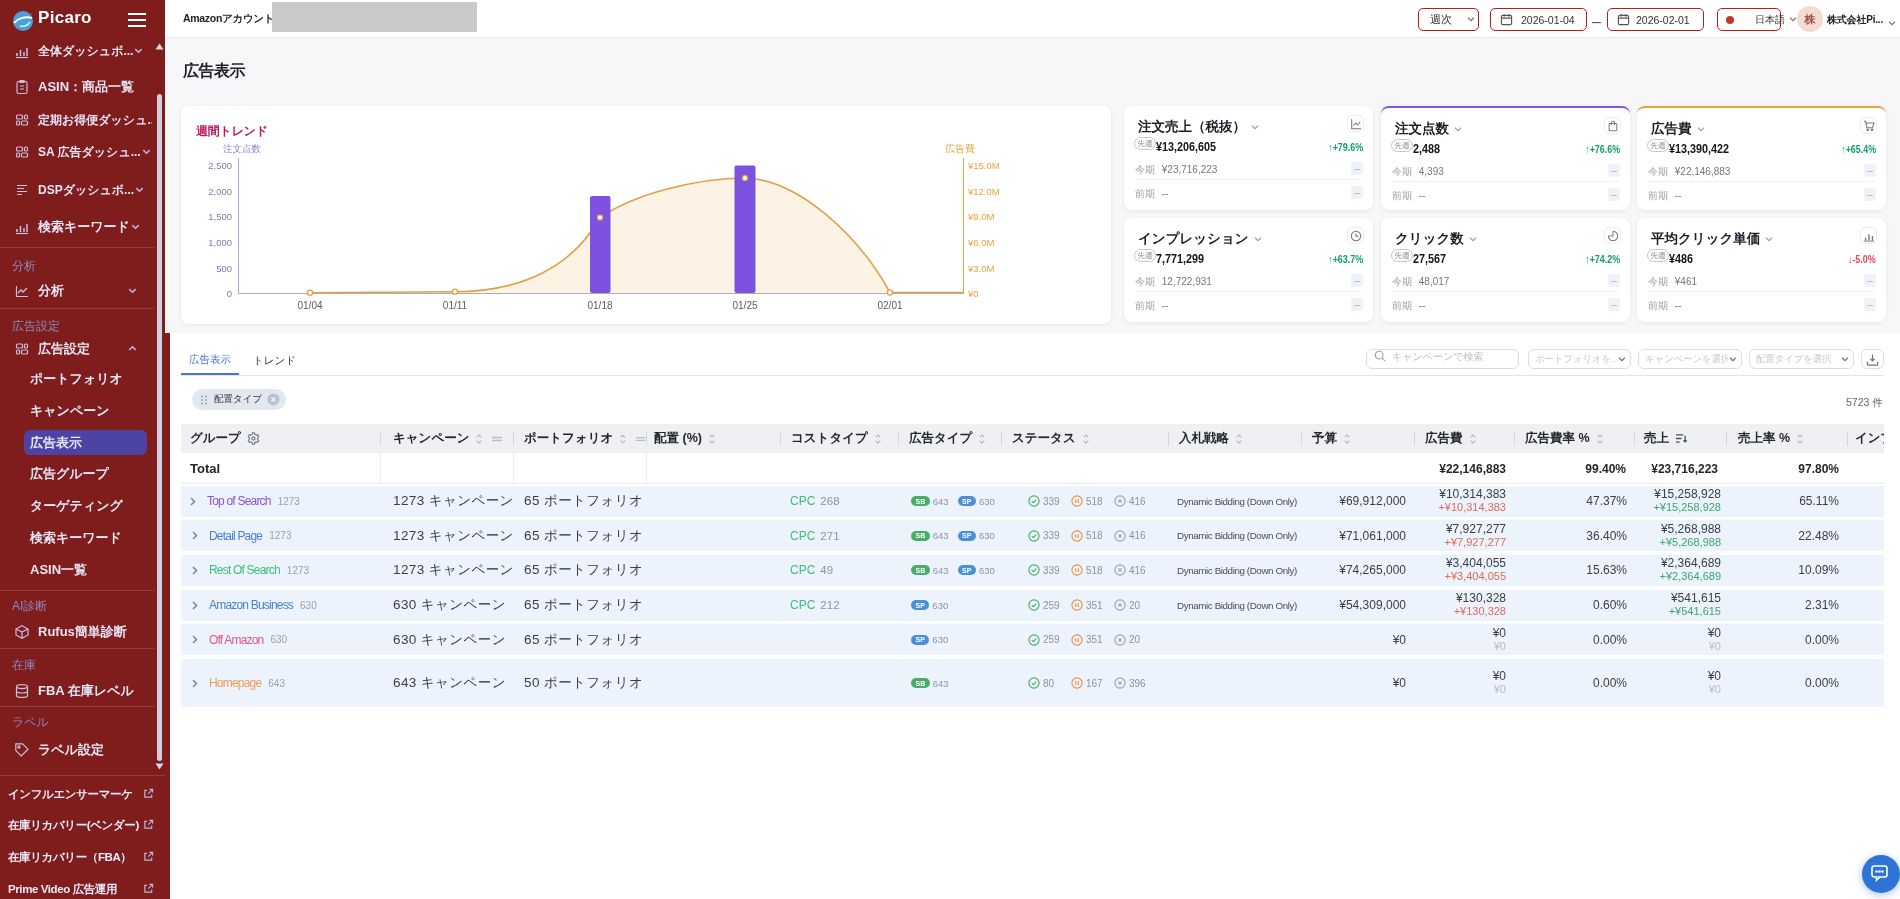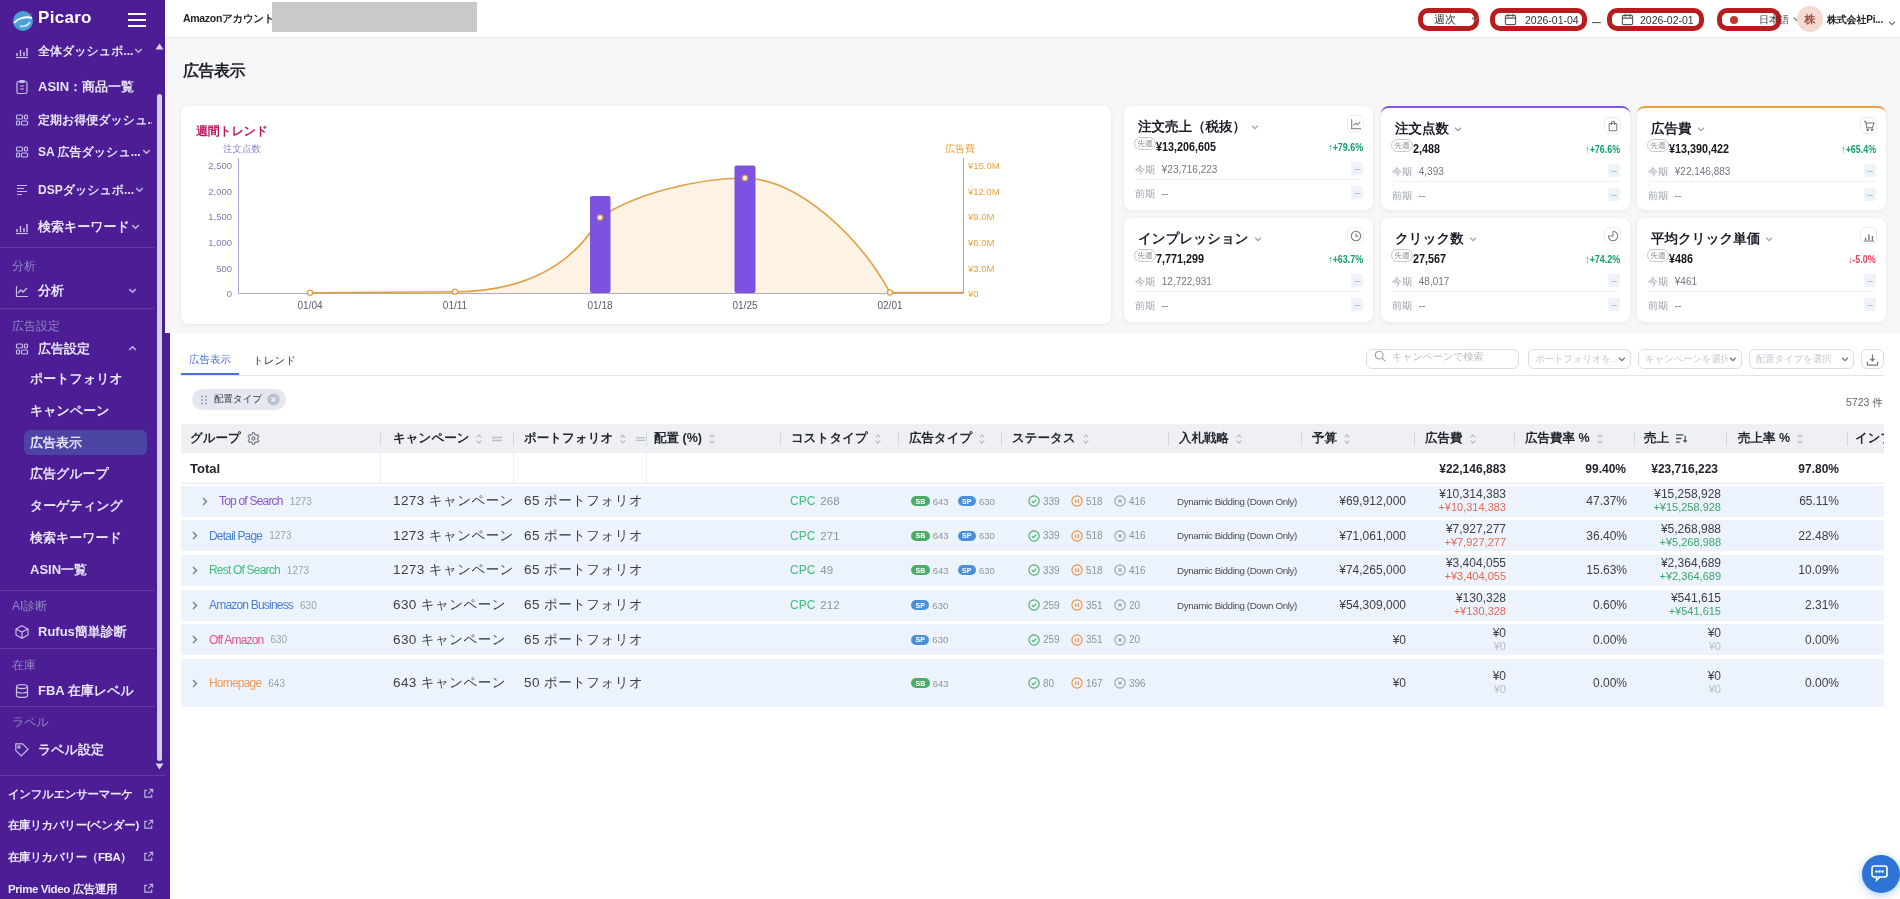"Picaro" #sidebar { background: #4c1d95 -> #7f1d1d }
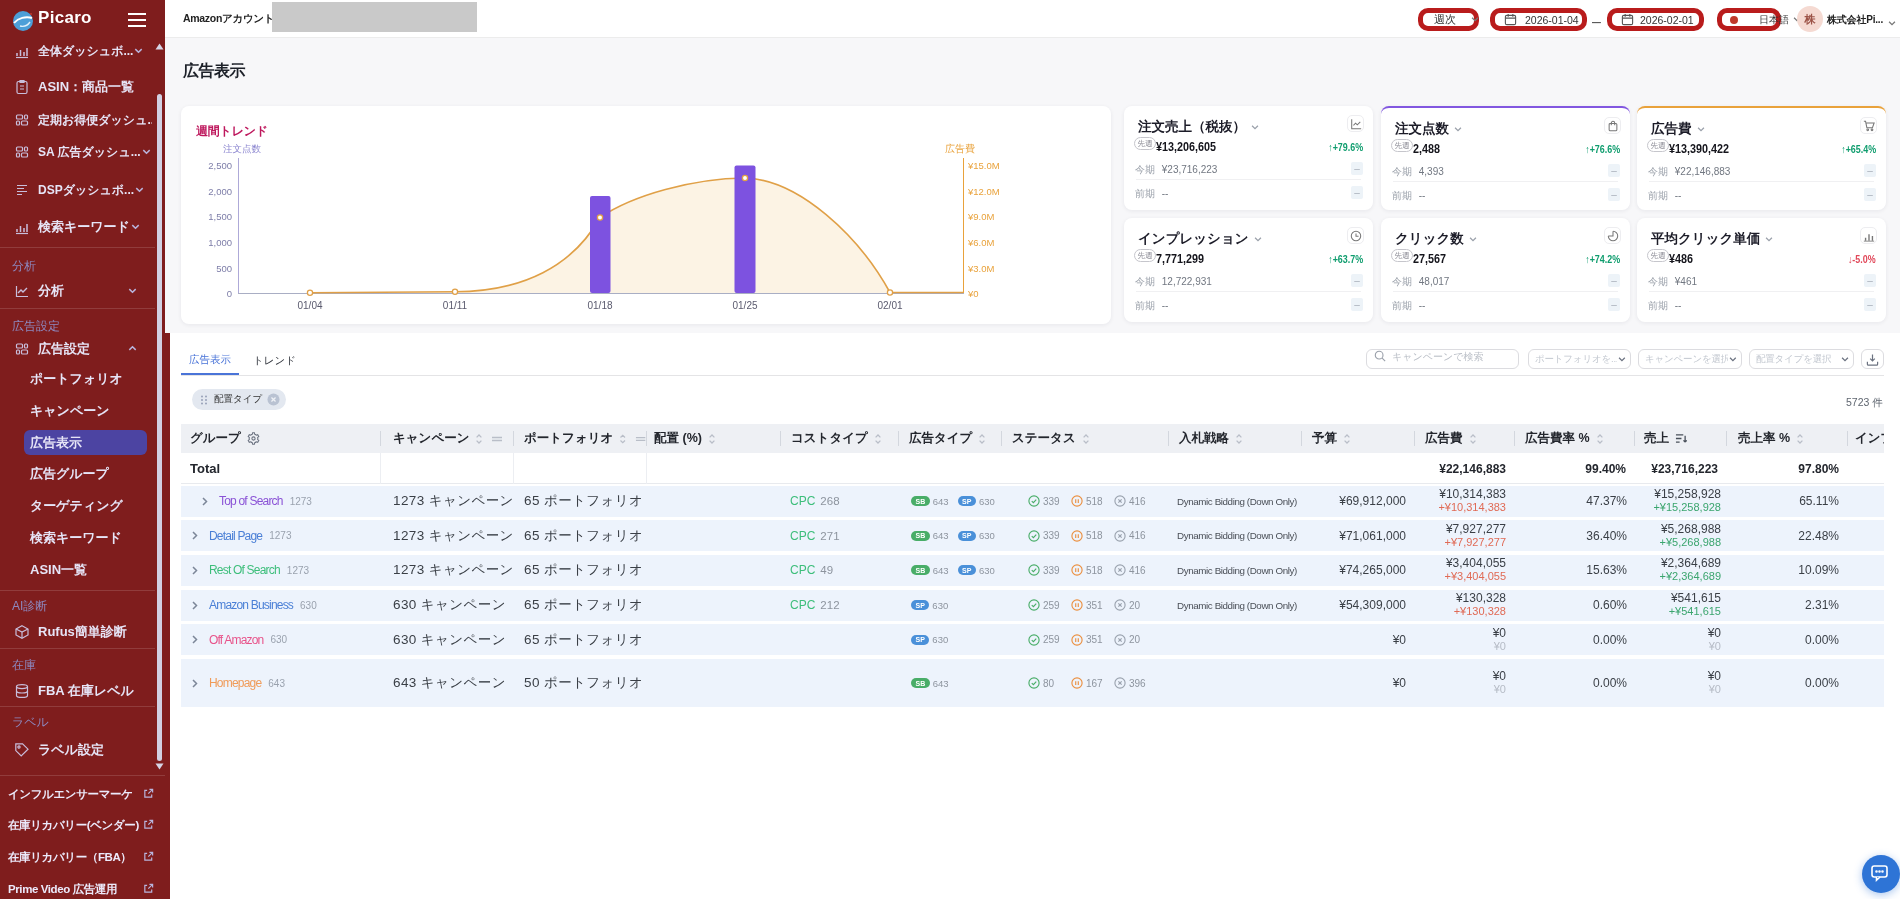"週次" .tb-btn { border: 5px solid #b91c1c -> 1px solid #b91c1c; border-radius: 10px -> 5px }
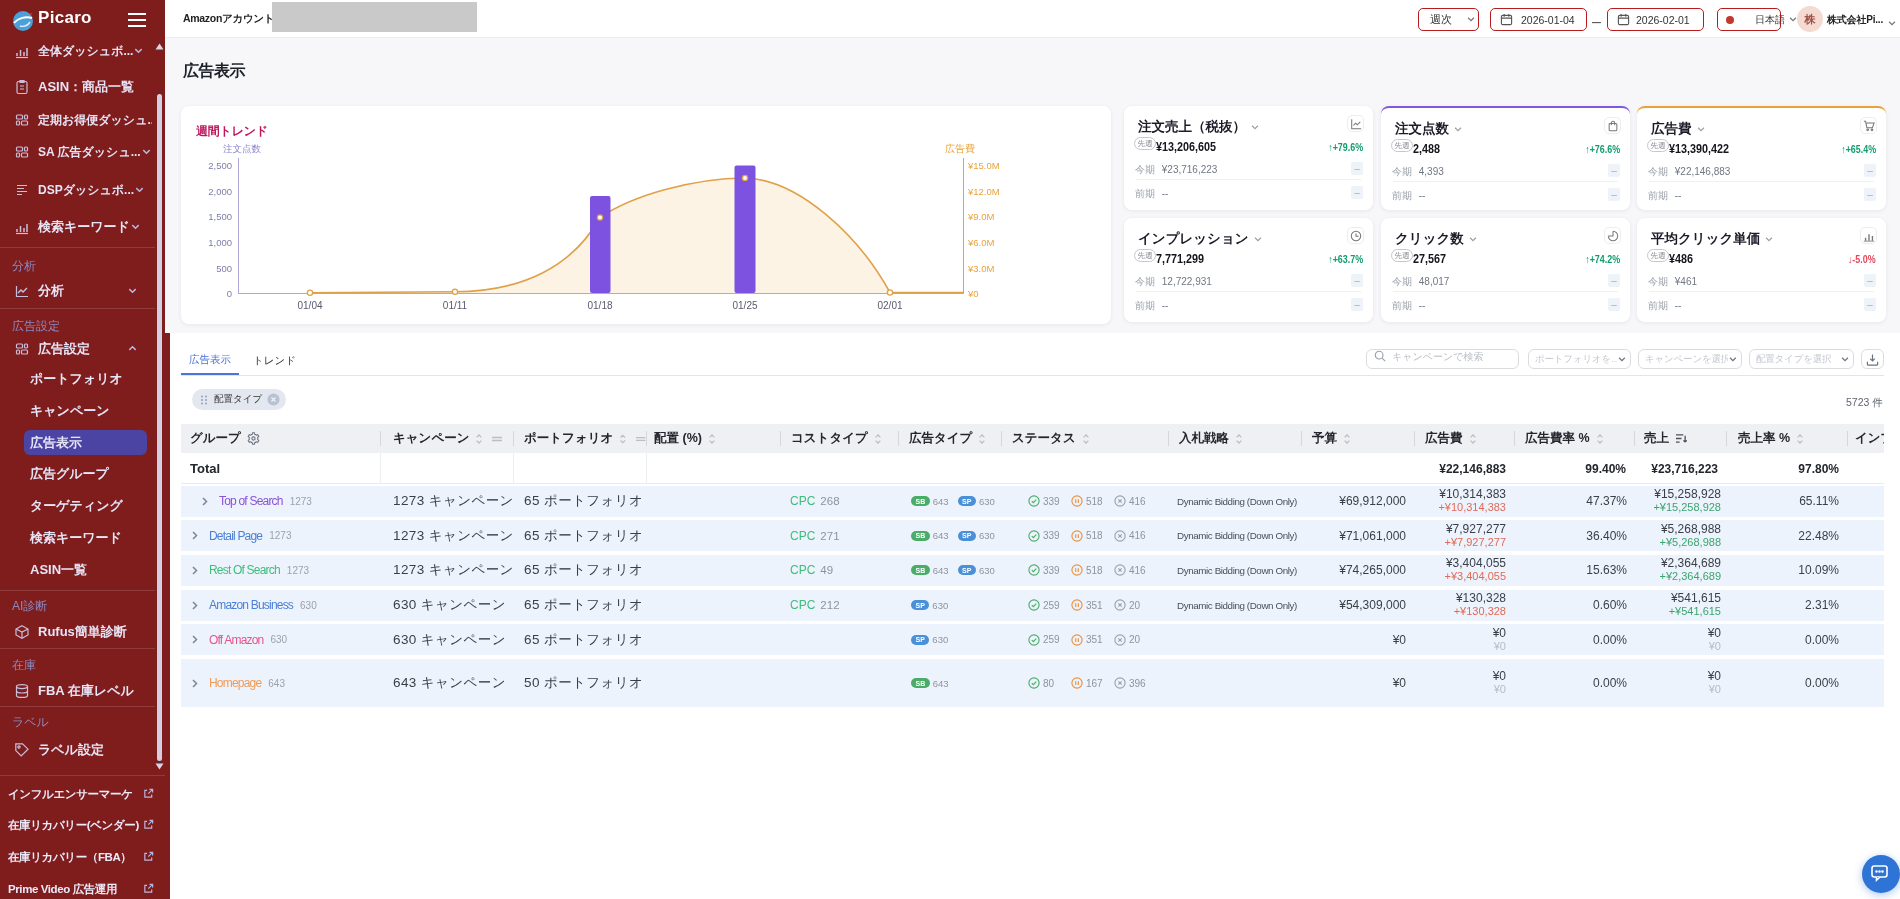"Top of Search" div.cell { padding-left: 20px -> 8px }
